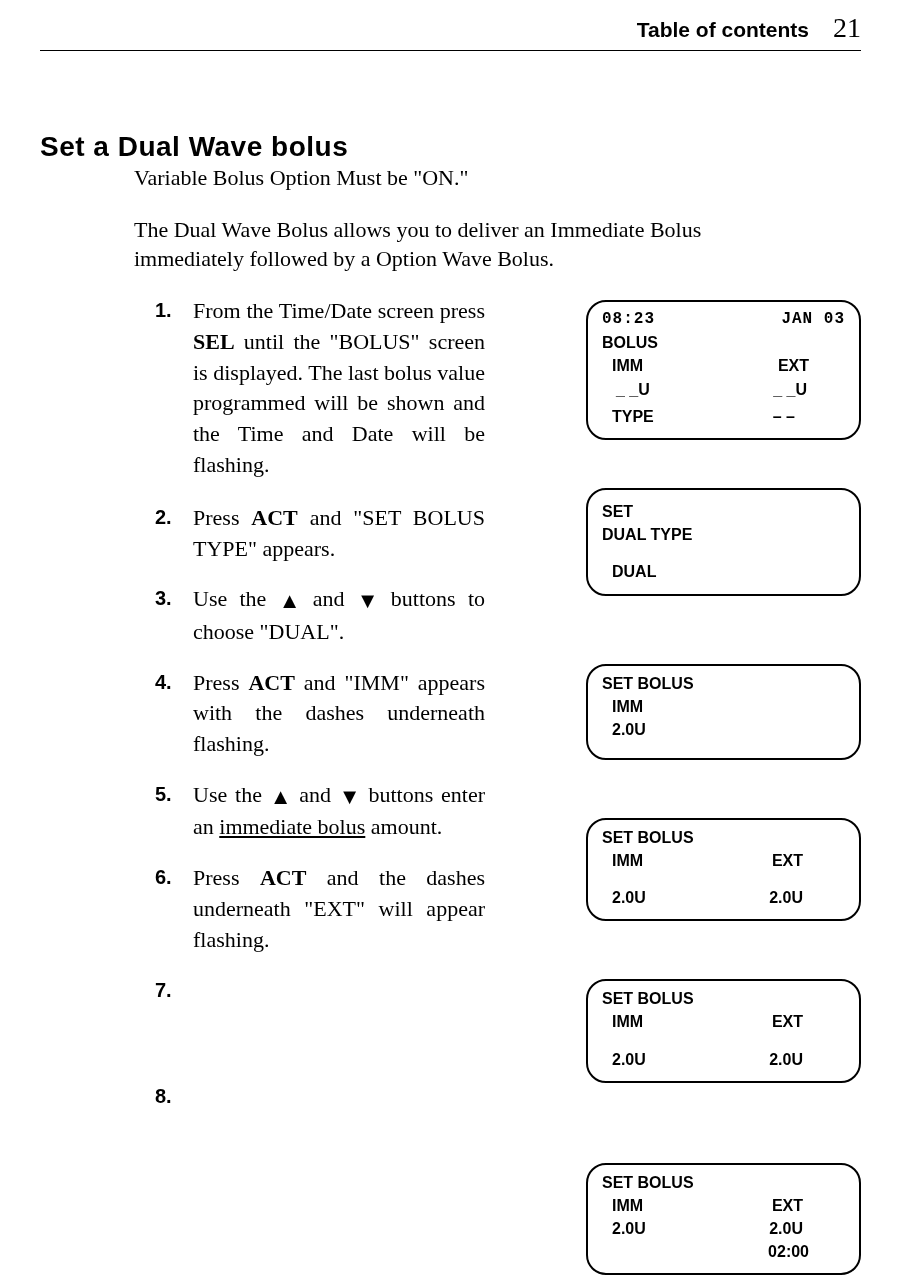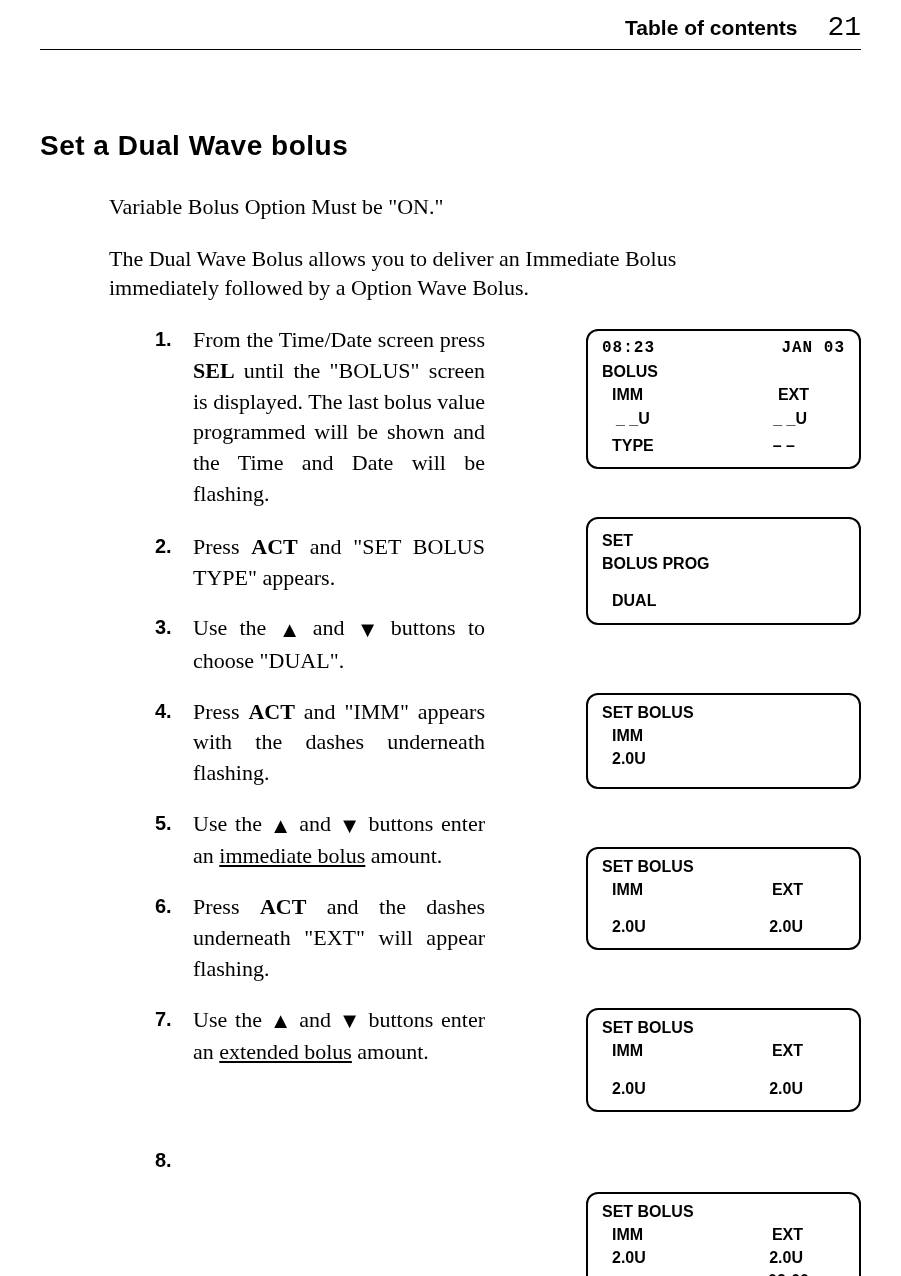"Table of contents" .header { gap: 30px -> 24px }
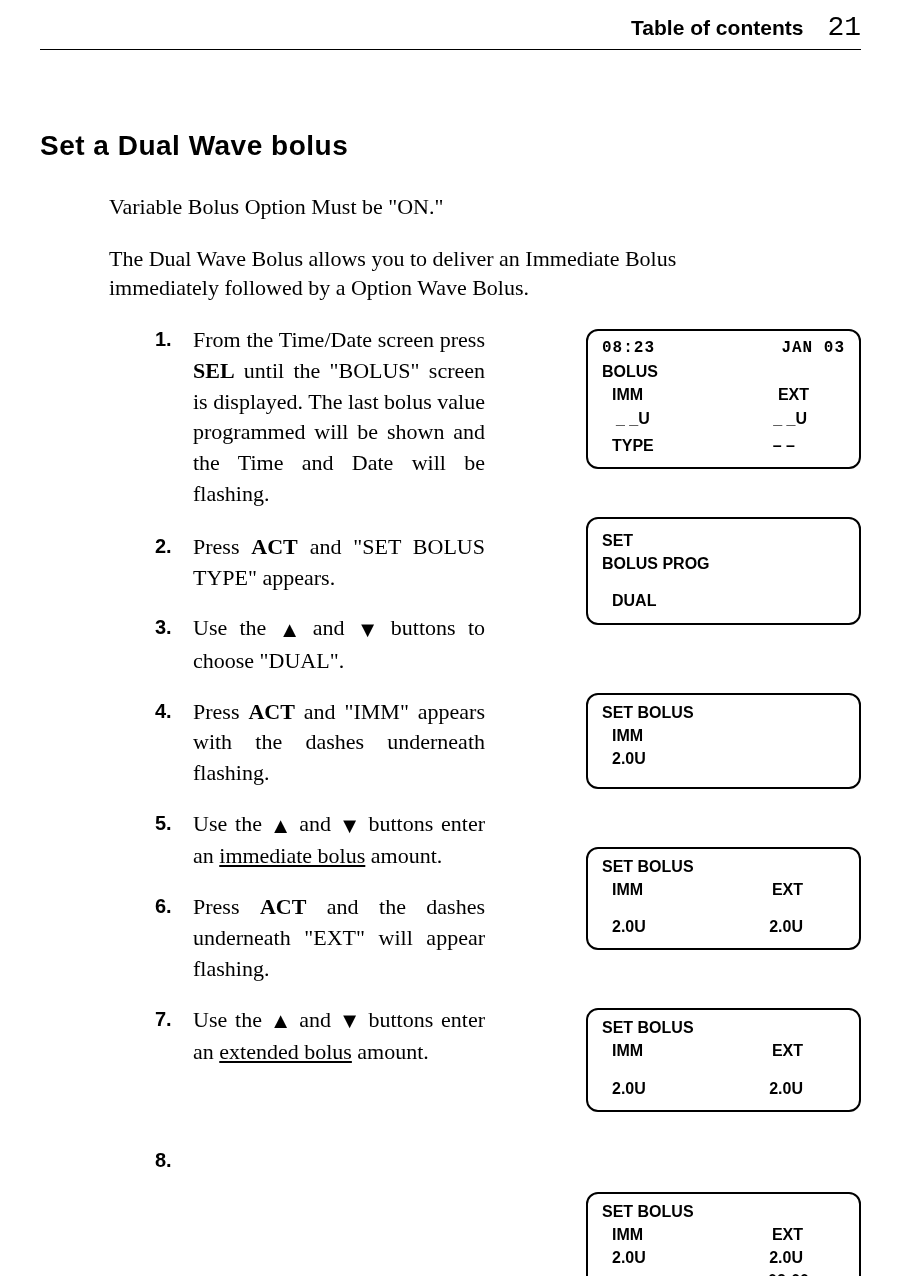"21" .pnum { font-family: Liberation Mono, monospace -> Liberation Serif, serif }
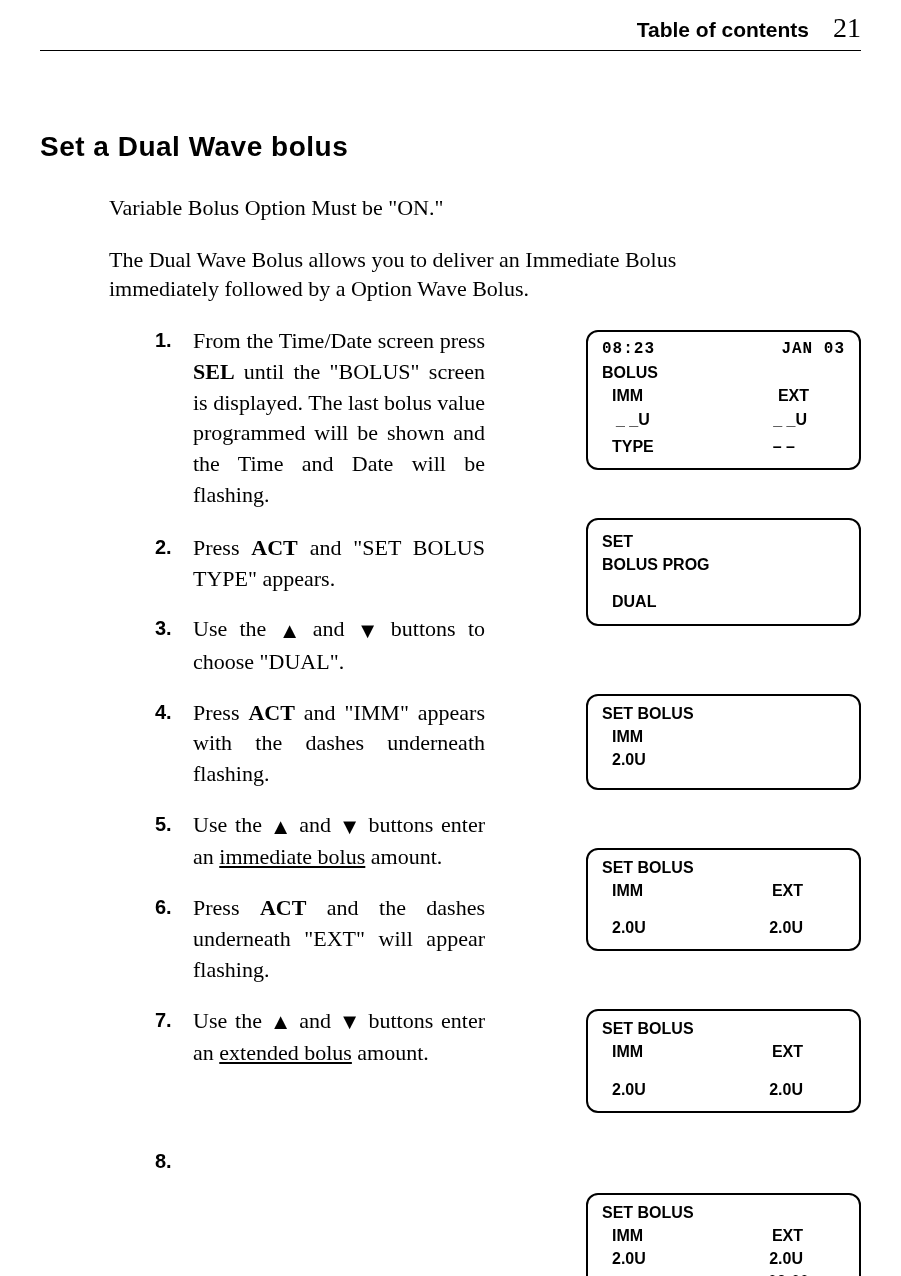"Set a Dual Wave bolus" .section-title { margin-bottom: 30px -> none }
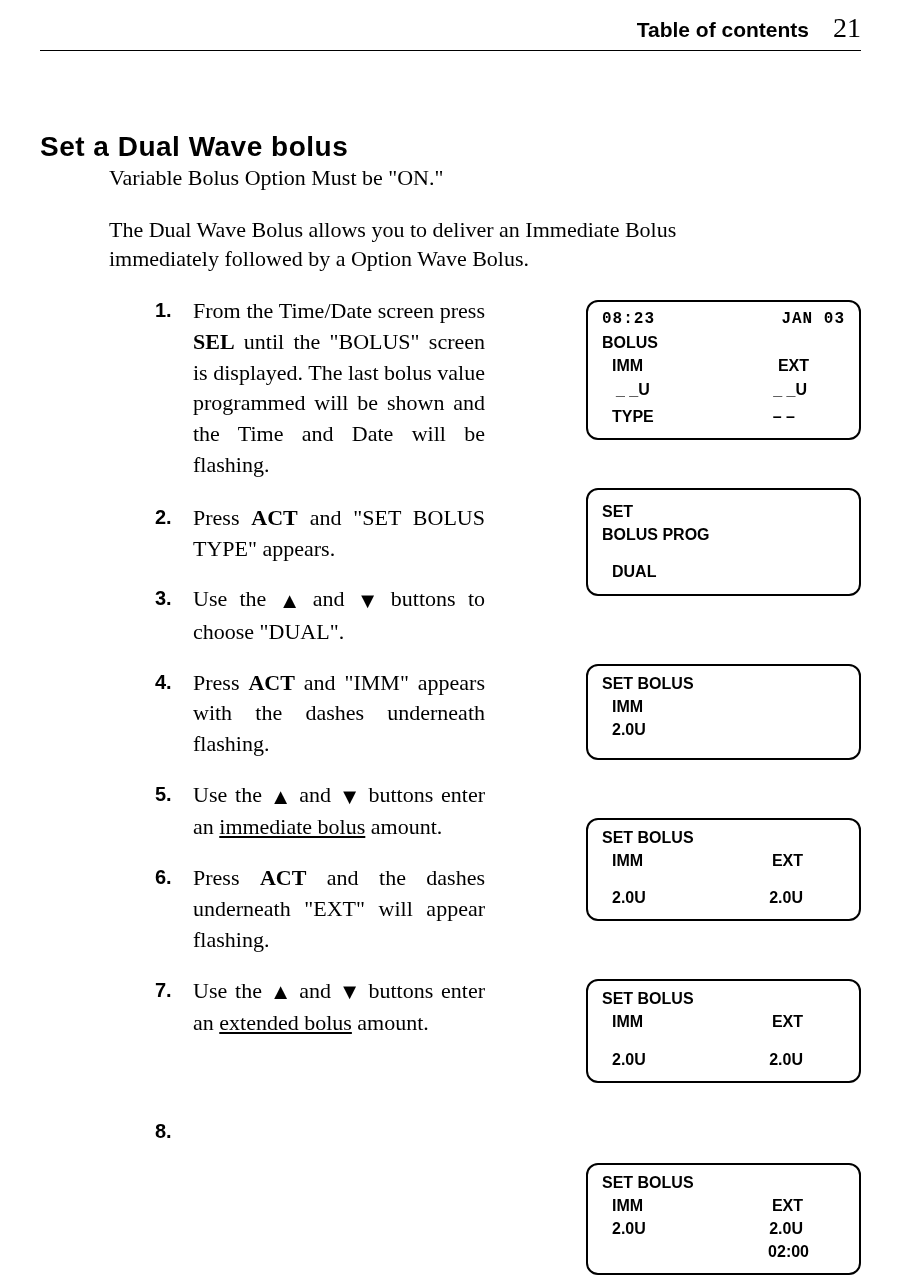"Variable Bolus Option Must be" .intro { margin-left: 69px -> 94px }
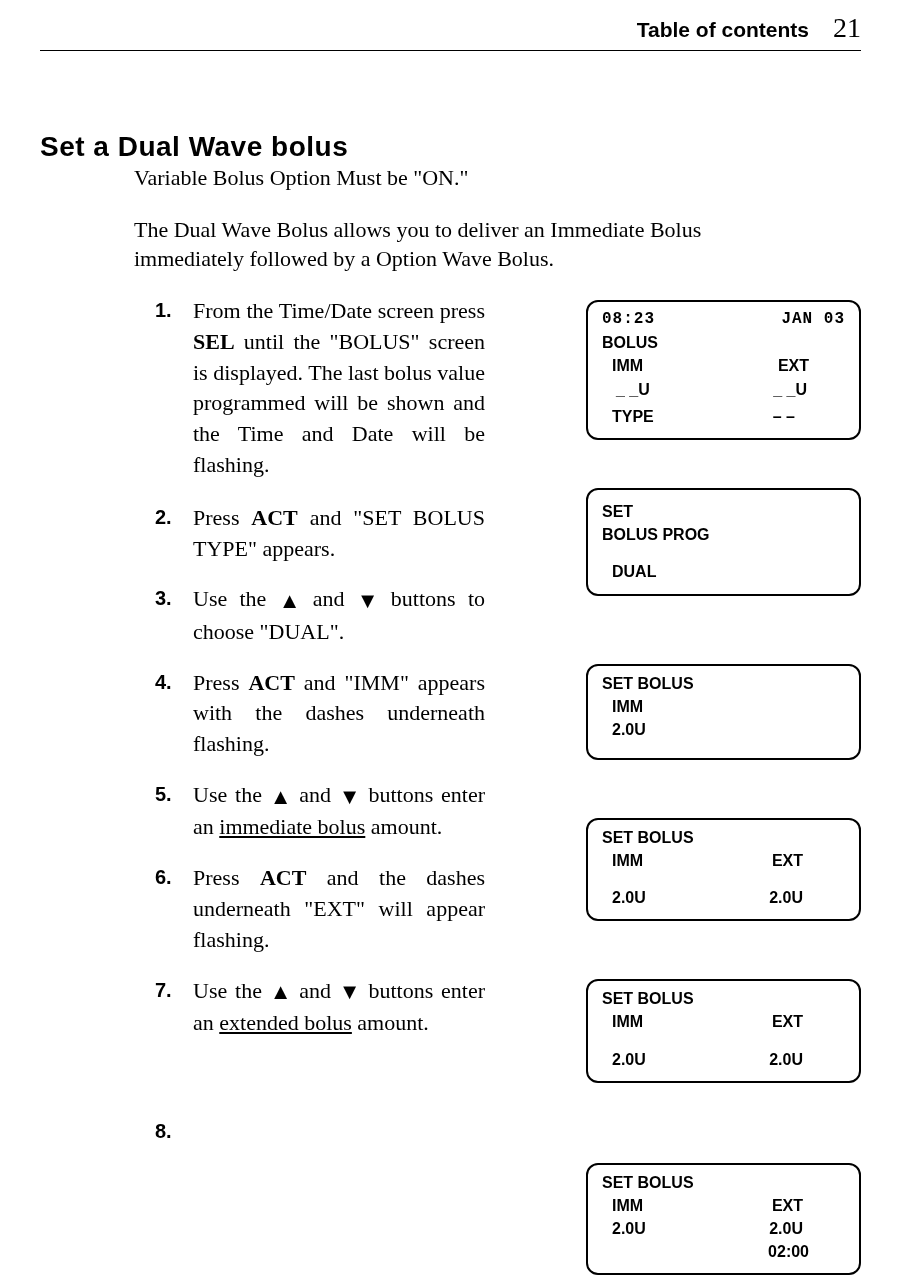"08:23" .screen { border-radius: 12px -> 20px }
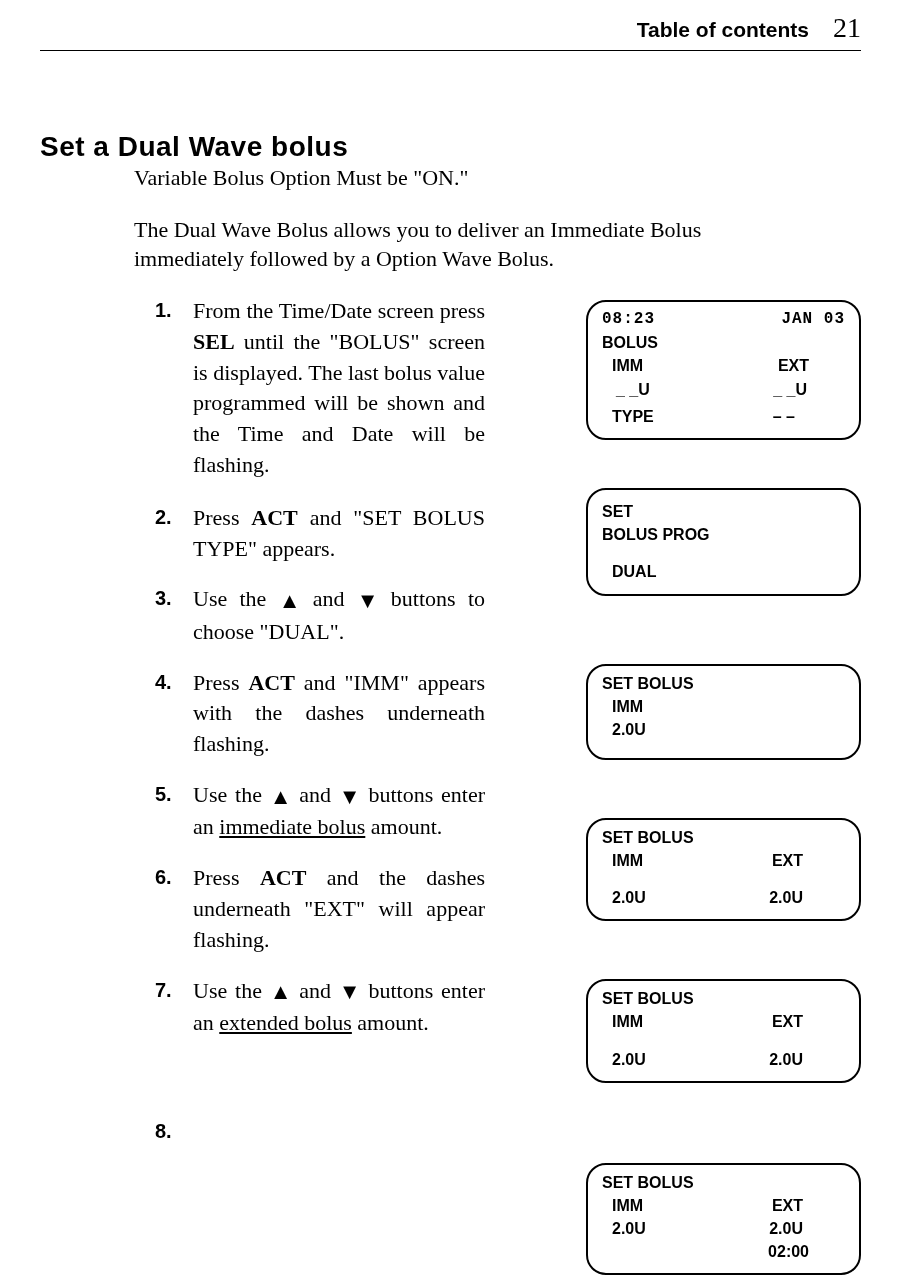"BOLUS PROG" div { text: BOLUS PROG -> DUAL TYPE }
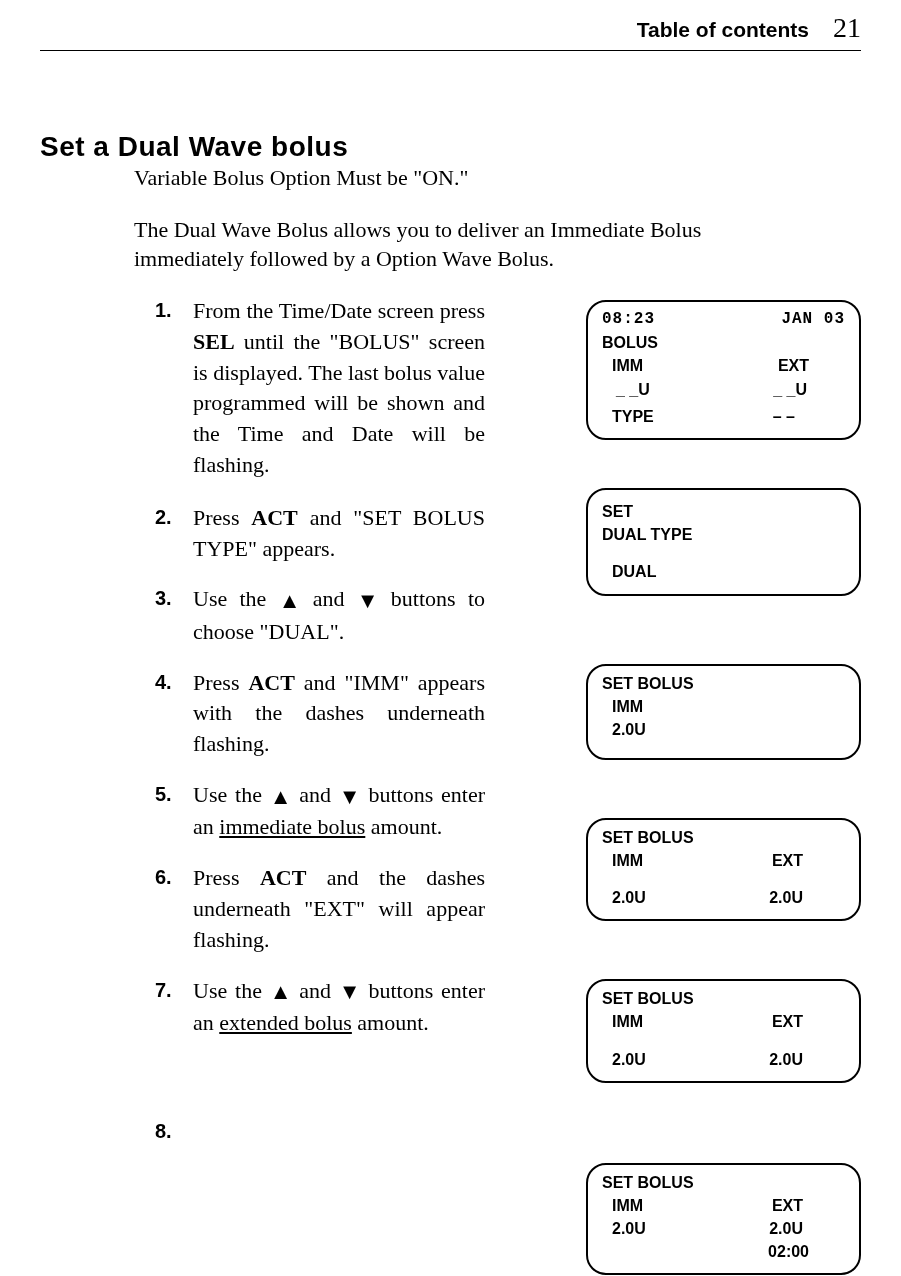"Use the and buttons enter an extended" span.steptext { html: <span> <span>Use the </span><span></span><span> and </span><span></span><span> buttons enter an </span><span>extended bolus</span><span> amount.</span> </span> -> none }
